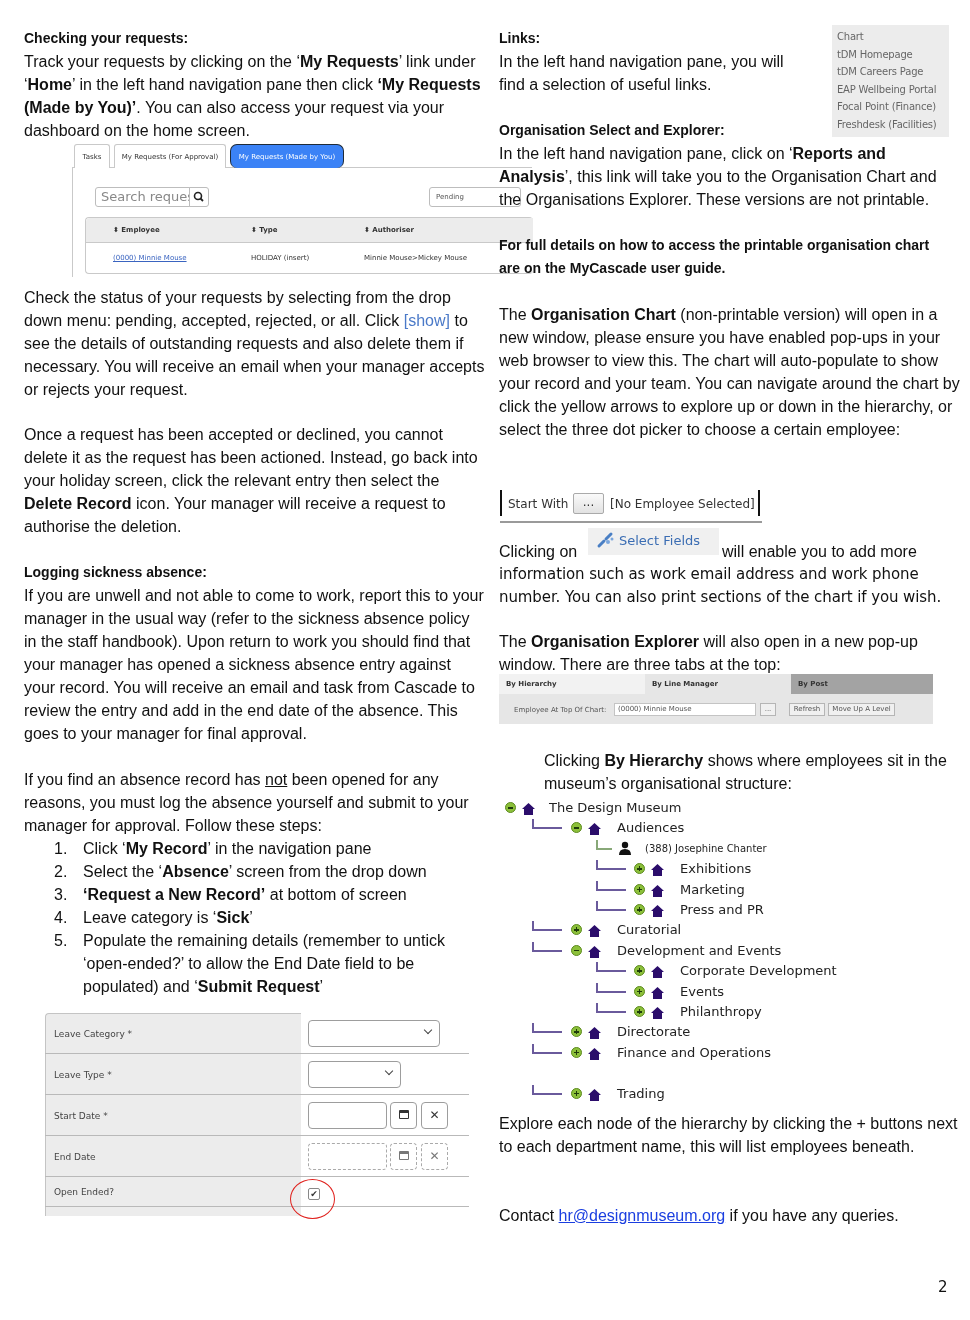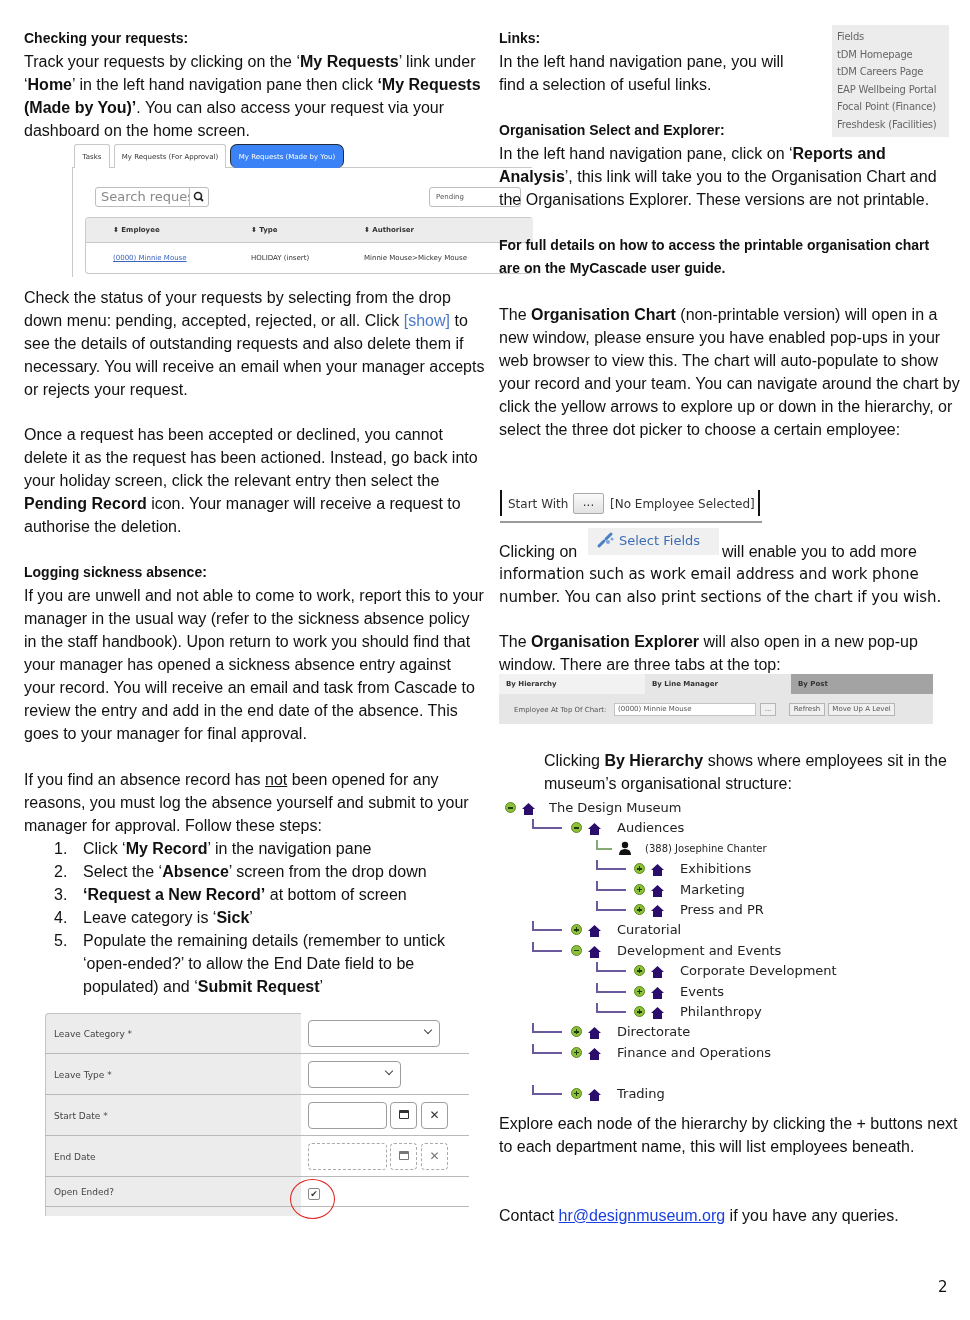"Fields" div { text: Fields -> Chart }
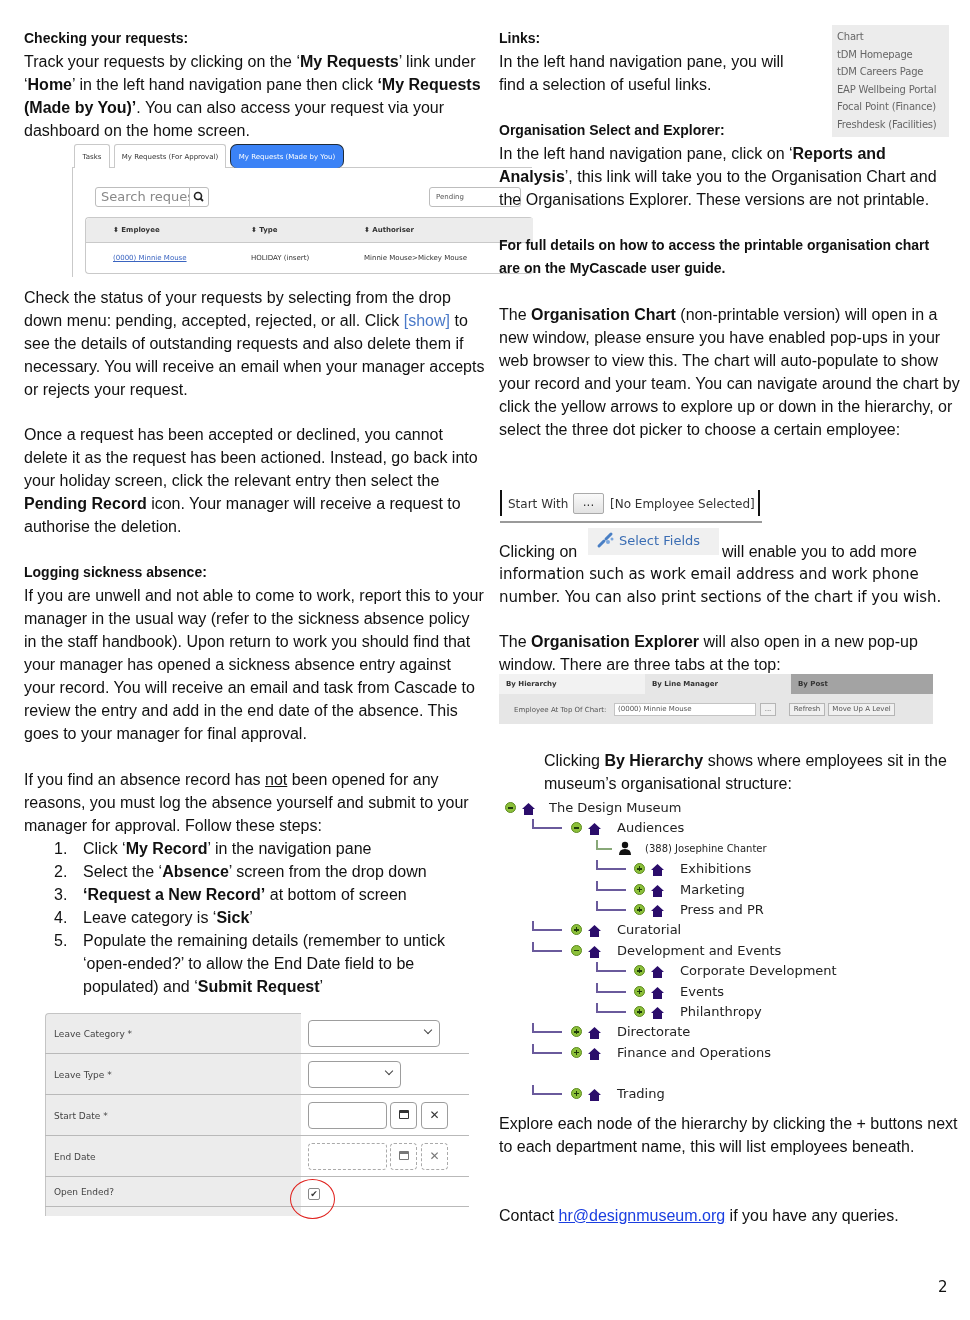"Pending Record" b { text: Pending -> Delete }
